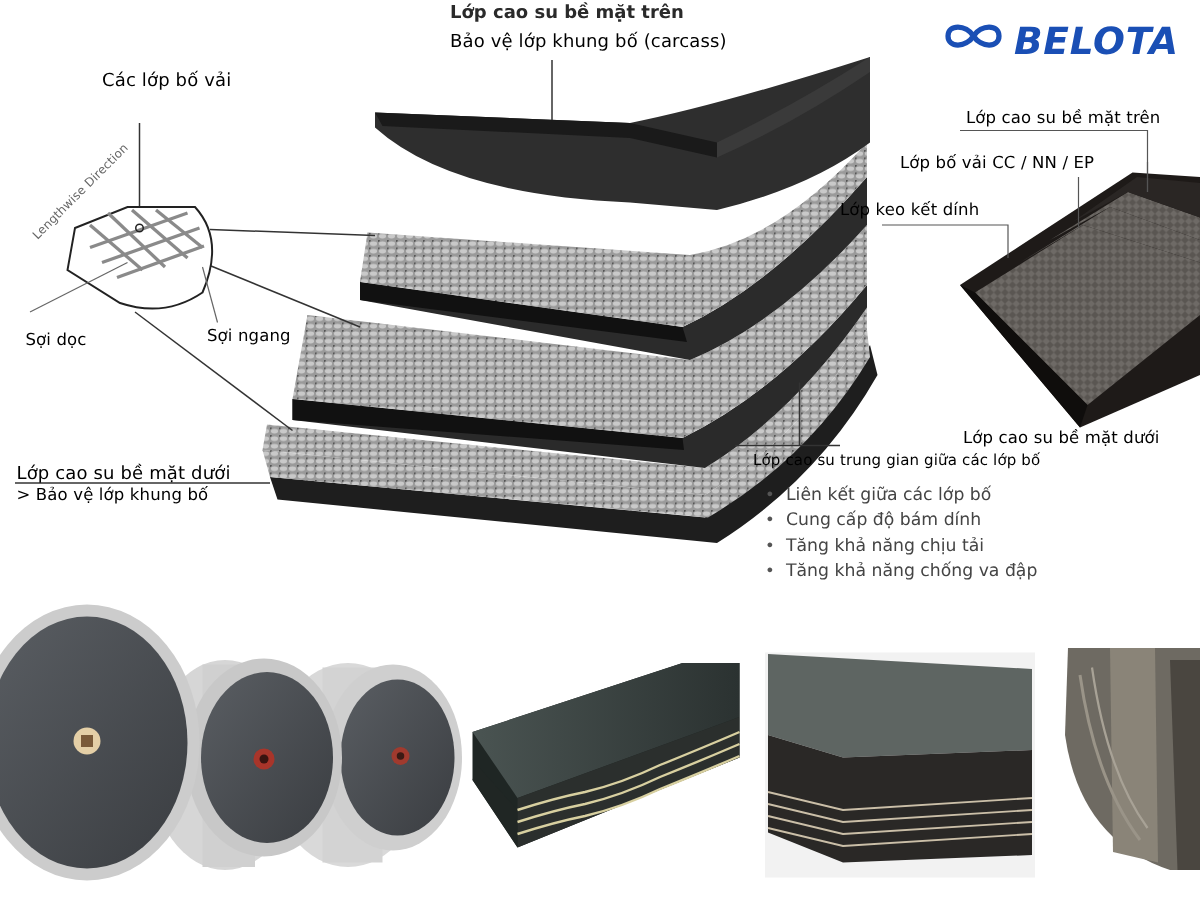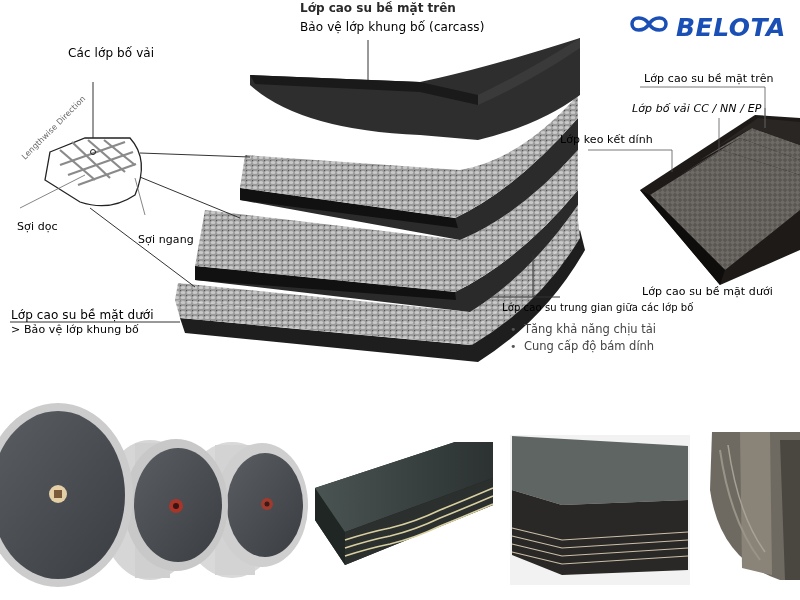"Lớp bố vải CC /" div.lbl { font-style: italic -> none; left: 632px -> 600px }
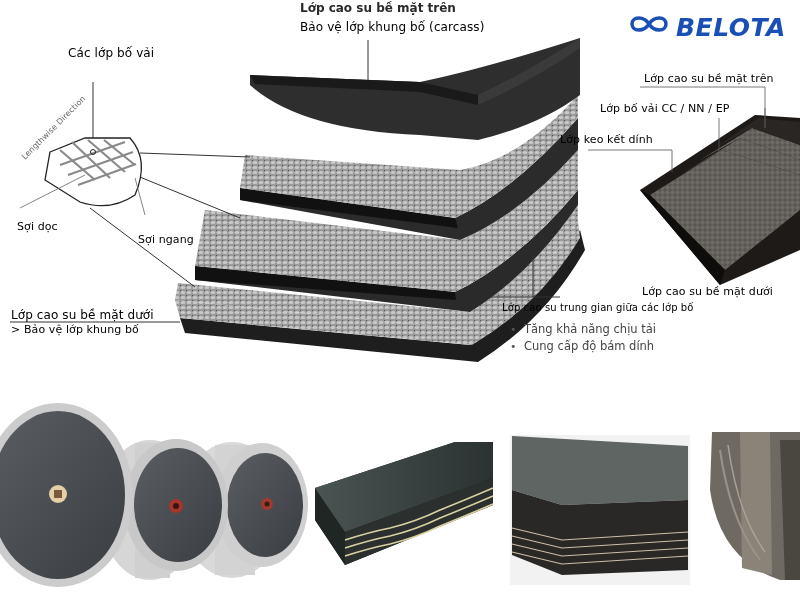"Sợi ngang" div.lbl { margin-top: 16px -> none }
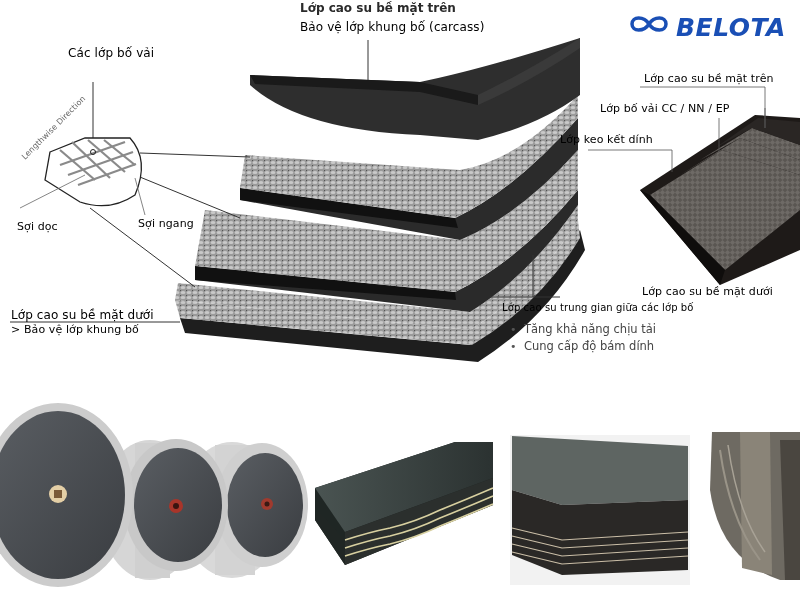"Liên kết giữa các lớp" li { html: none -> <li>Liên kết giữa các lớp bố</li> }
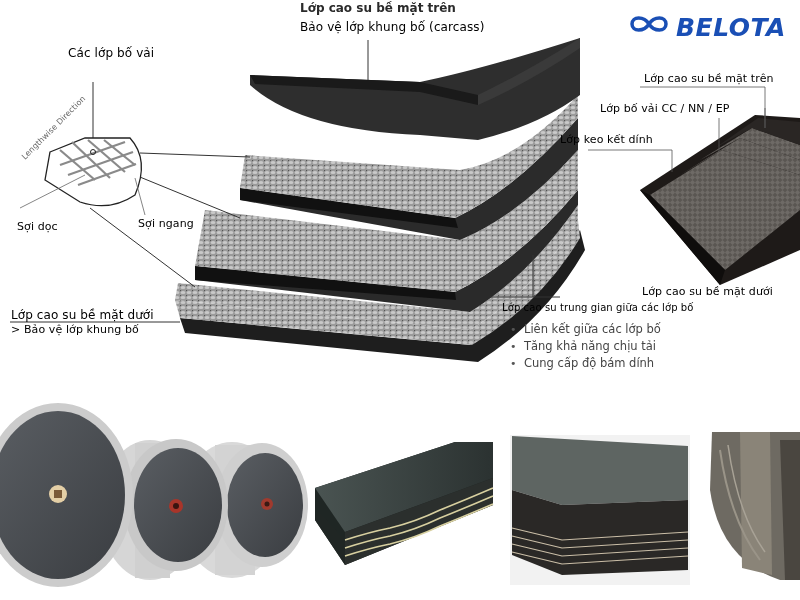"Tăng khả năng chịu tải" li { order: before "Cung cấp độ bám dính" -> after "Cung cấp độ bám dính" }
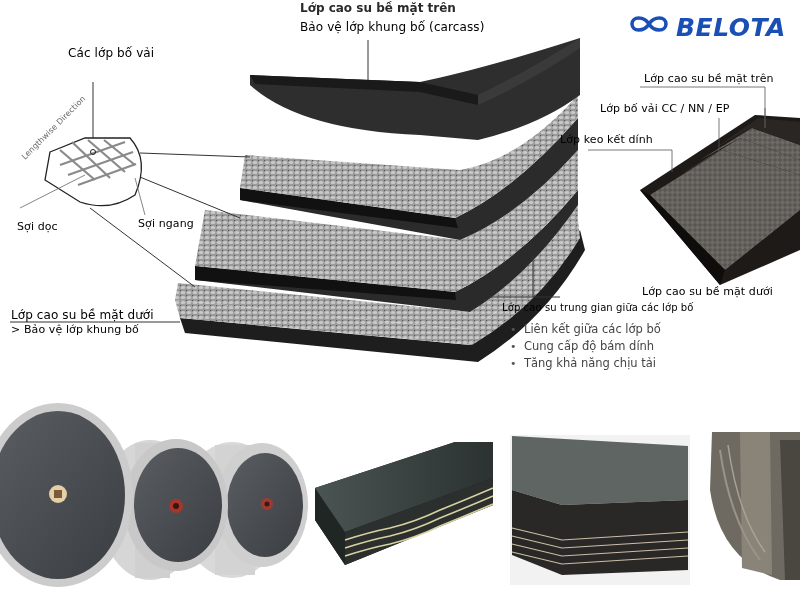"Tăng khả năng chống va" li { html: none -> <li>Tăng khả năng chống va đập</li> }
